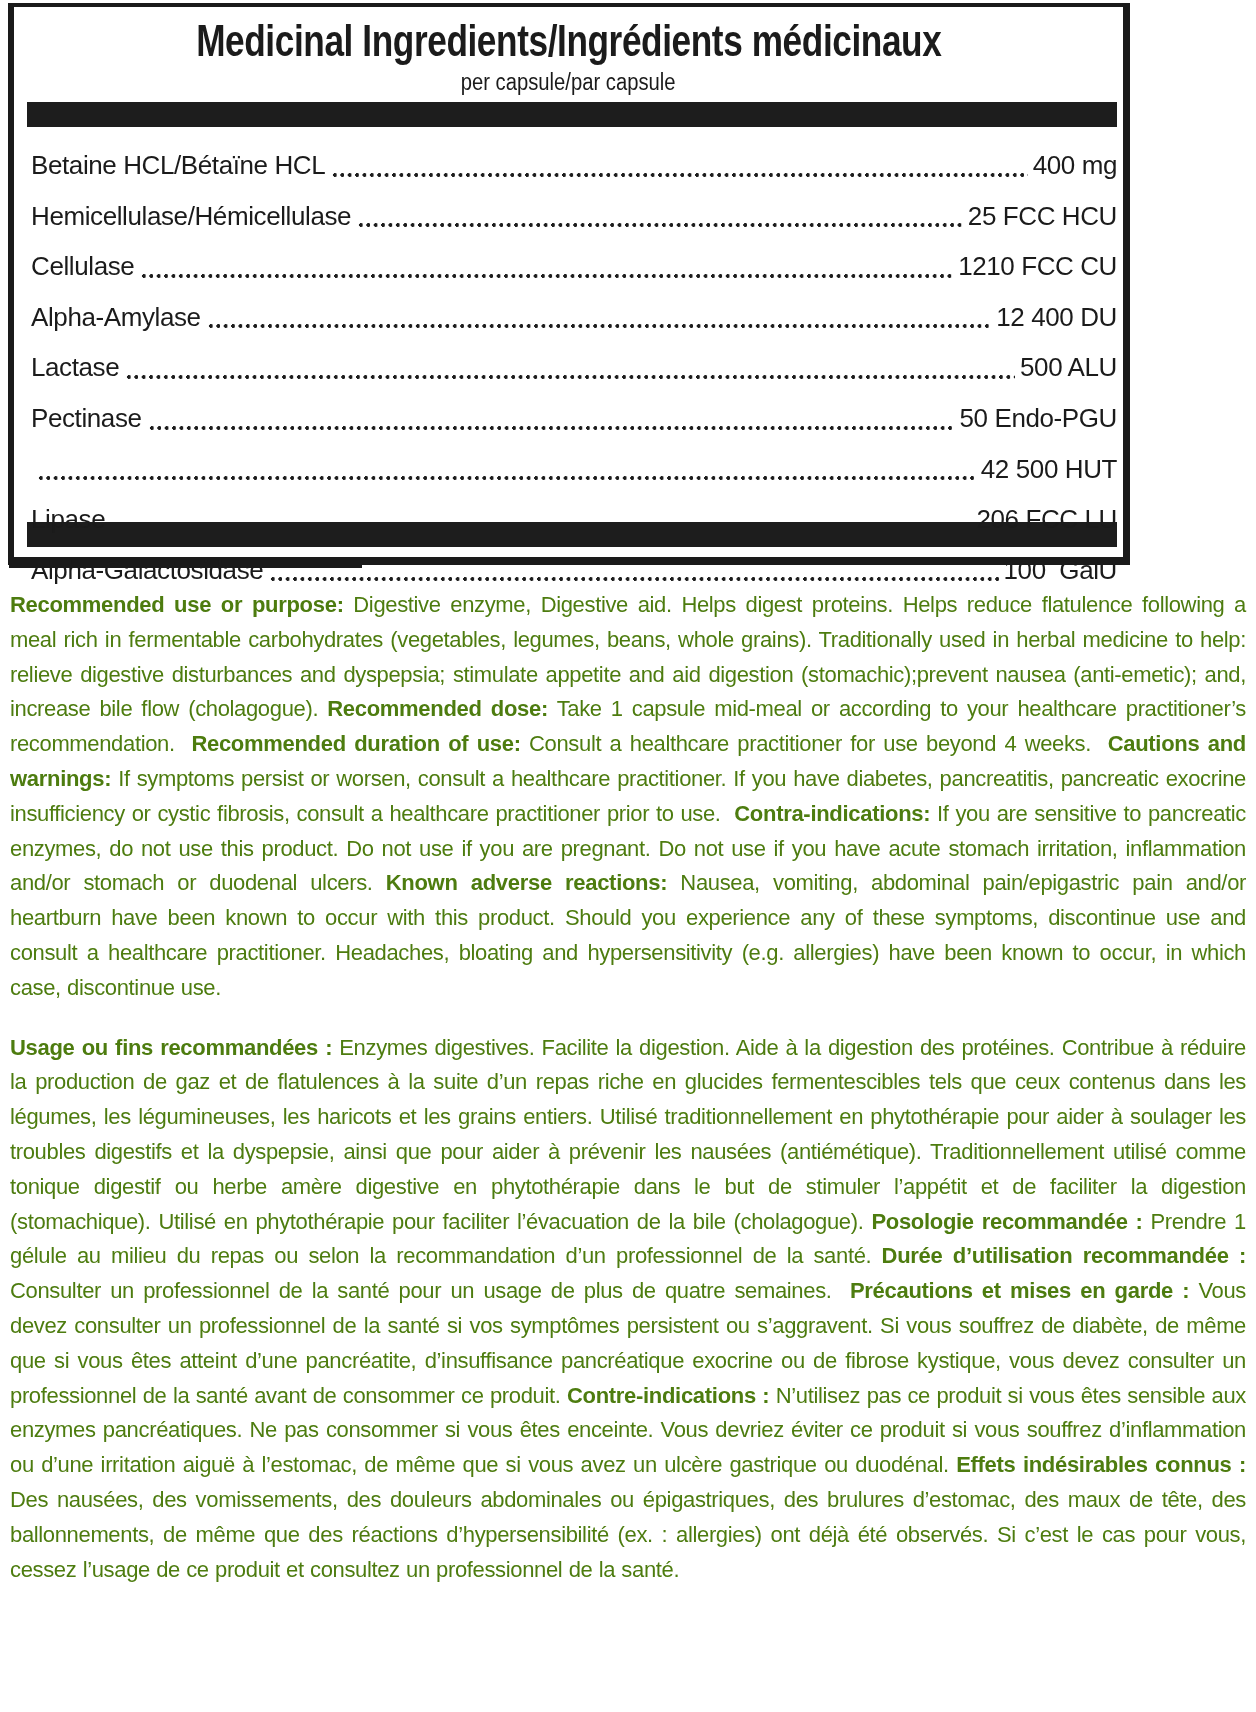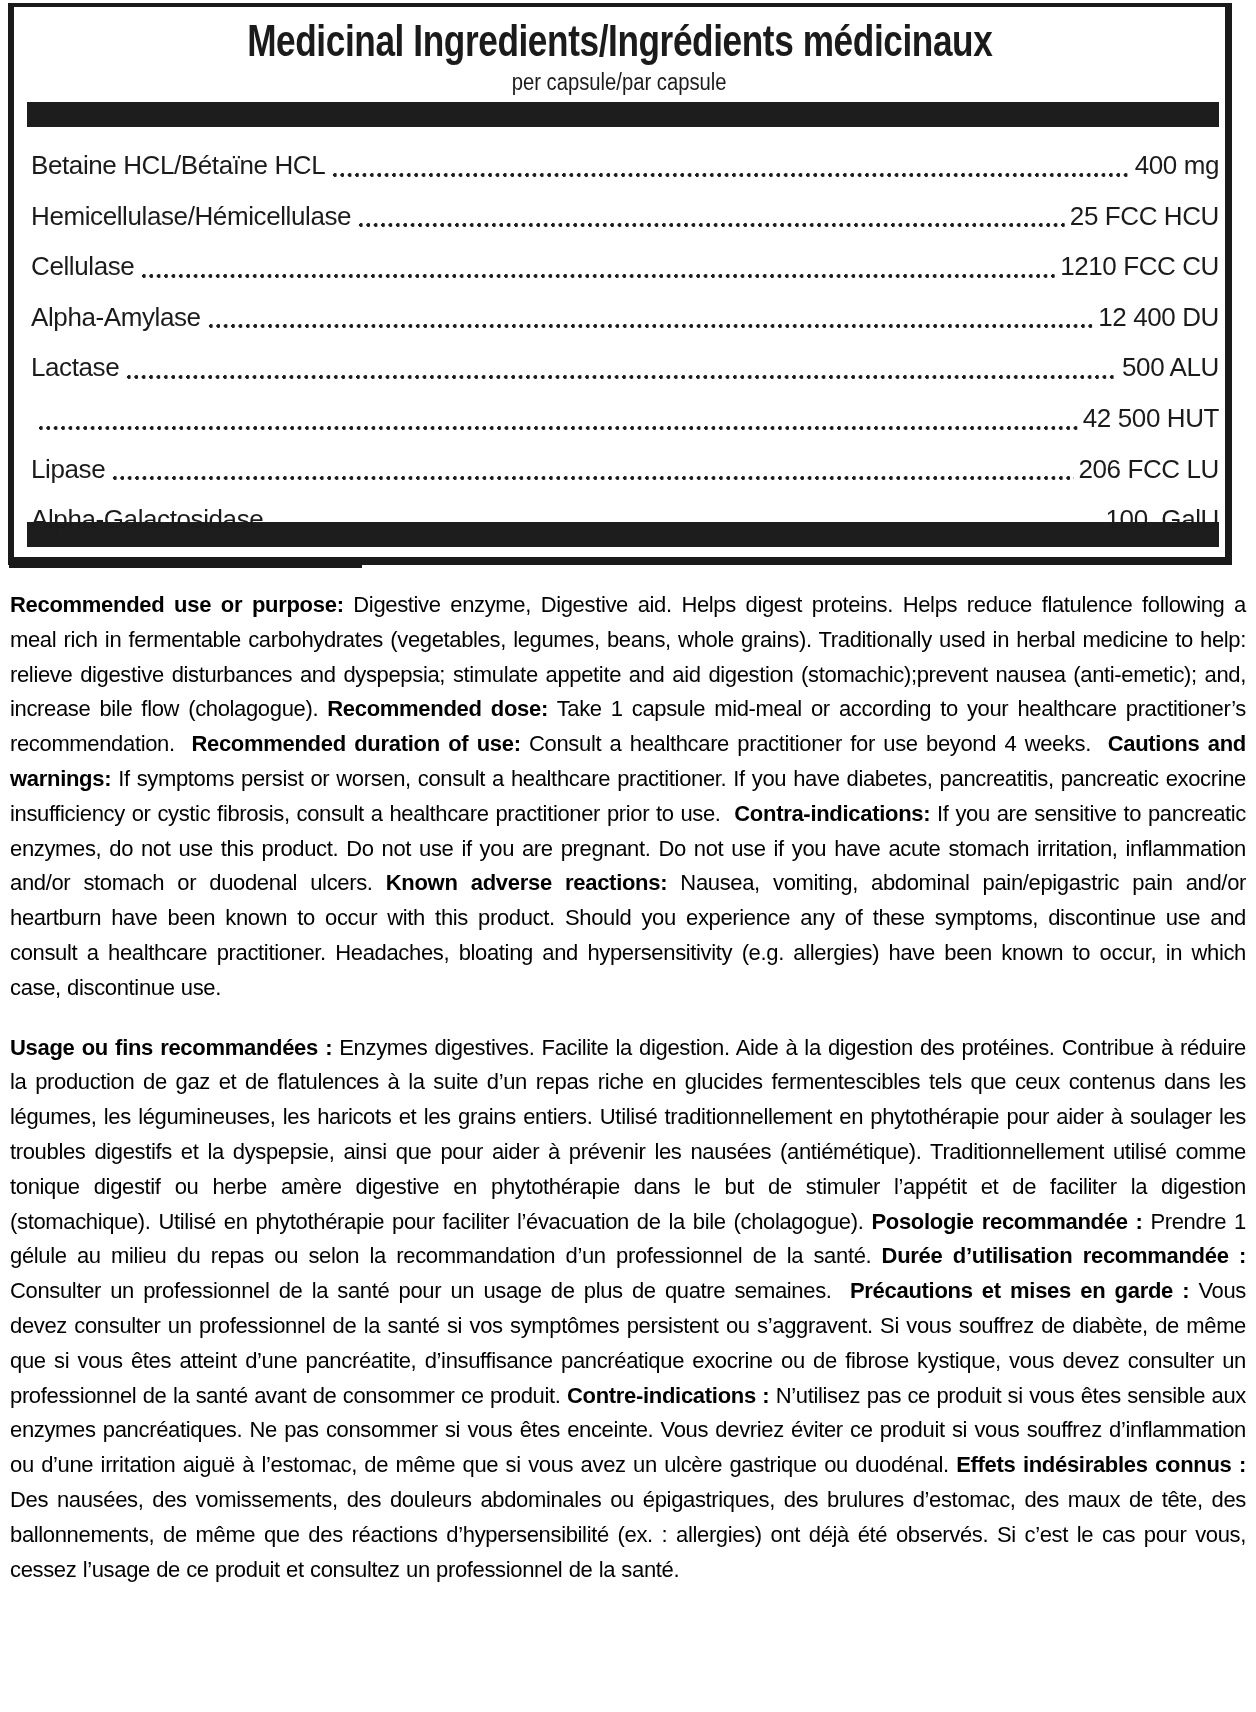"Medicinal Ingredients/Ingrédients" .panel { width: 1224px -> 1122px }
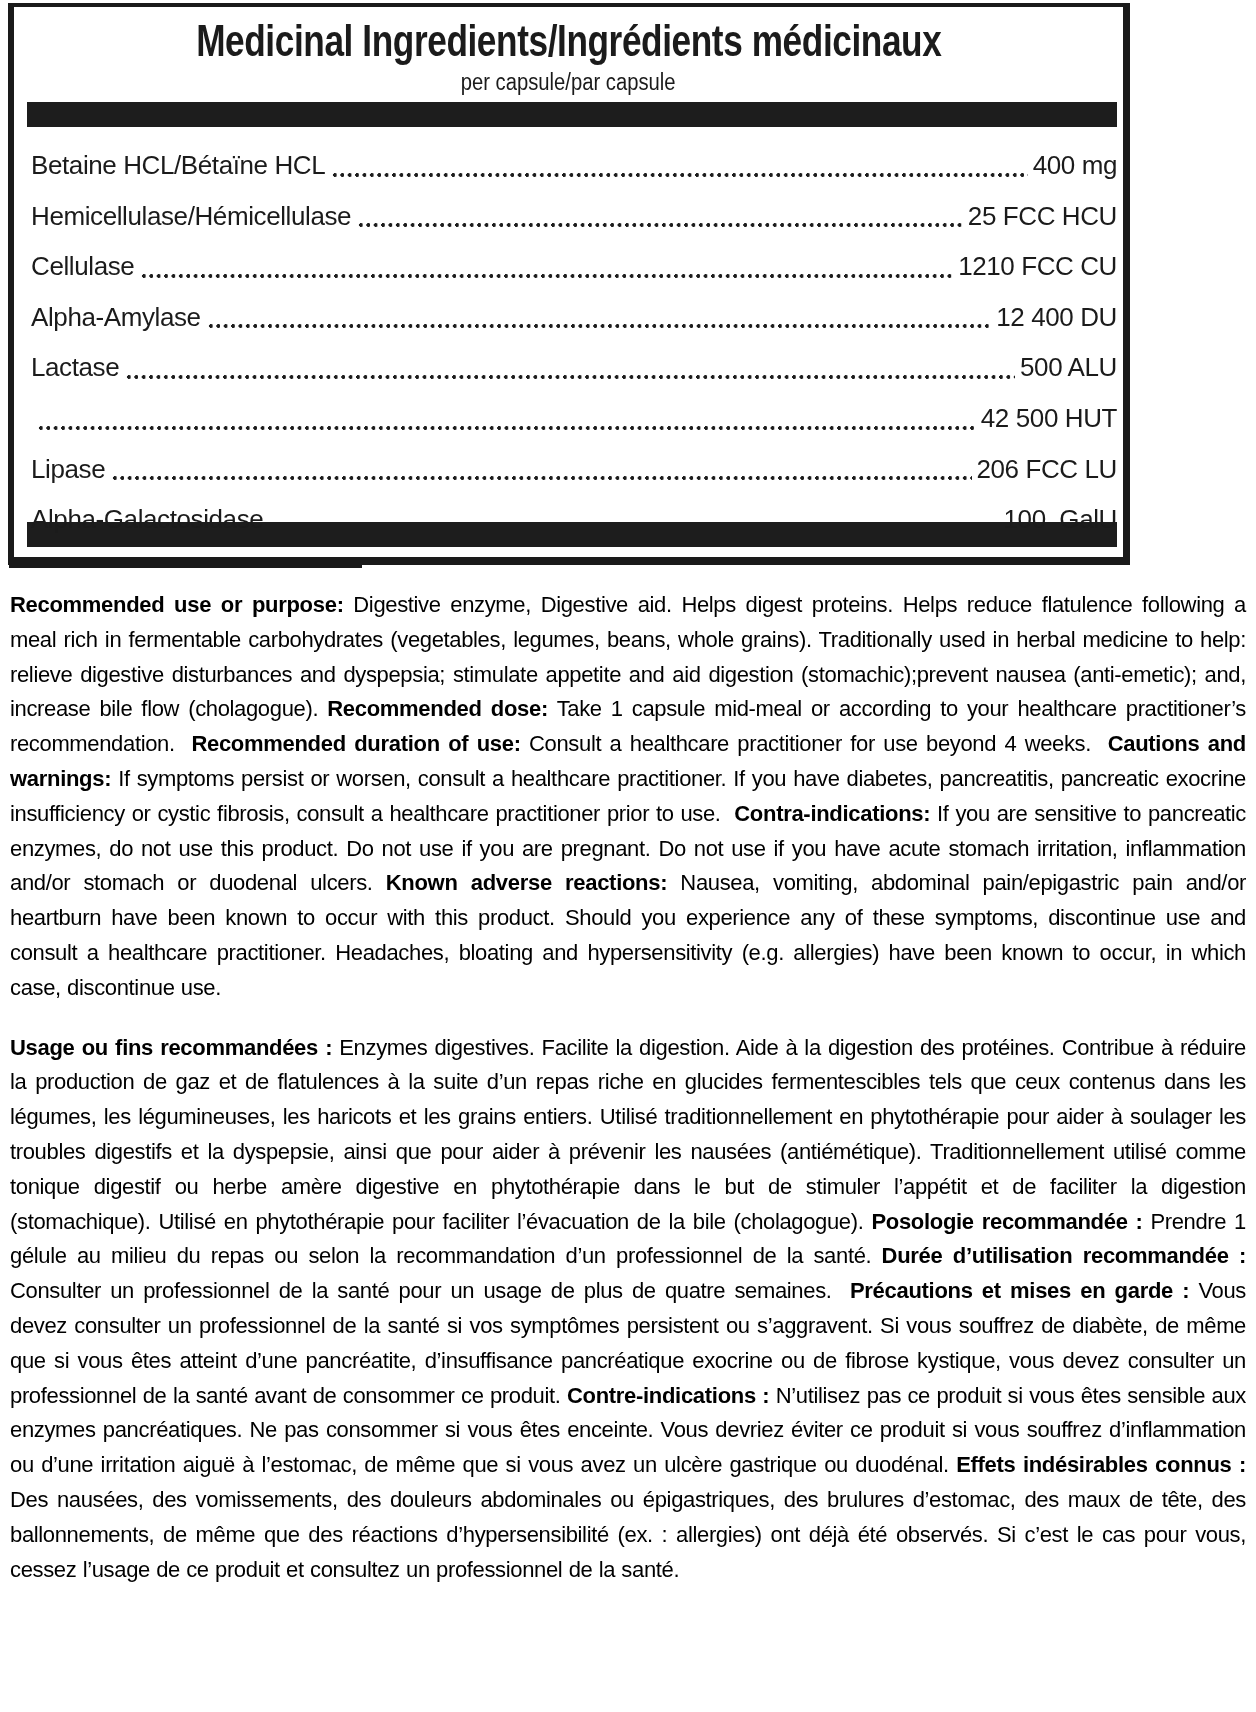"Pectinase" div.ing-row { html: none -> <div> <span>Pectinase</span> <span></span> <span>50 Endo-PGU</span> </div> }
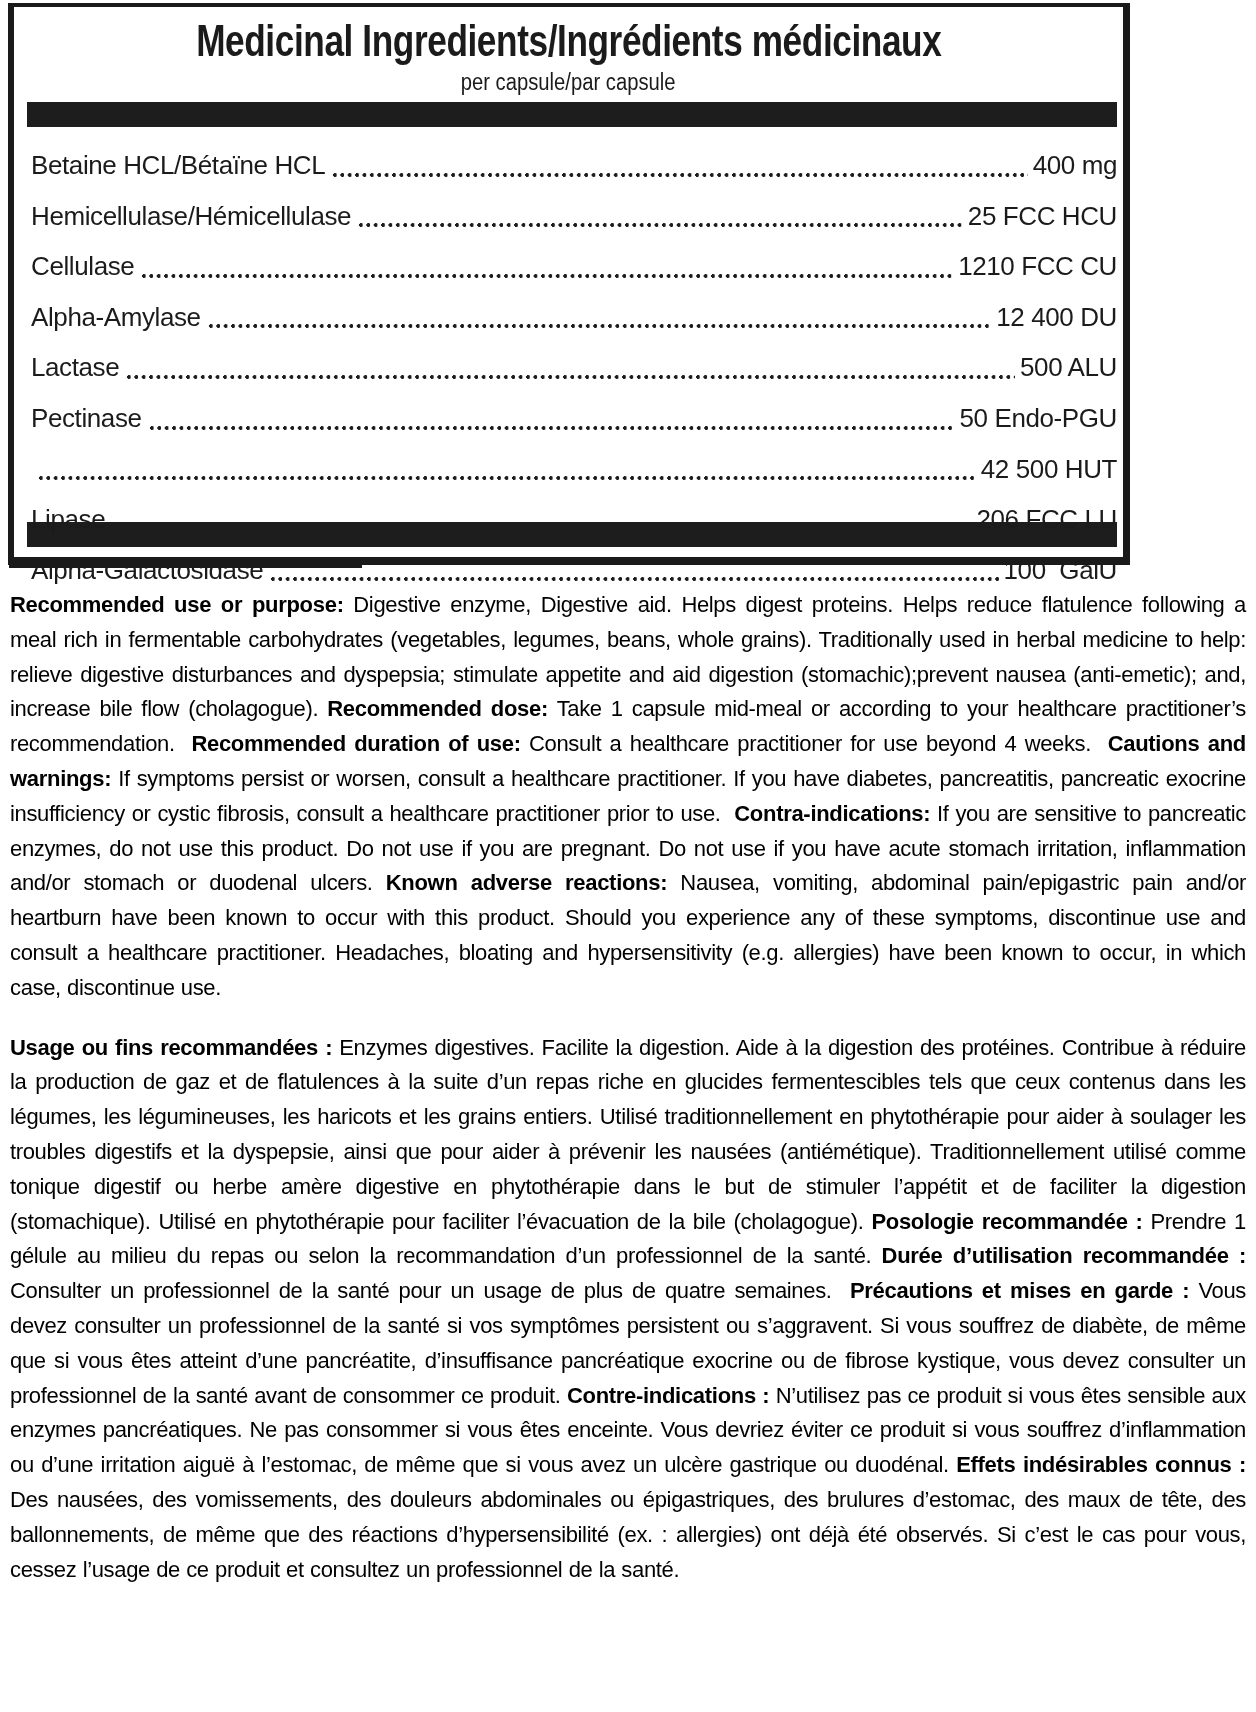"Recommended use or purpose: Digestive" .para { color: #000000 -> #4d7c0f }
